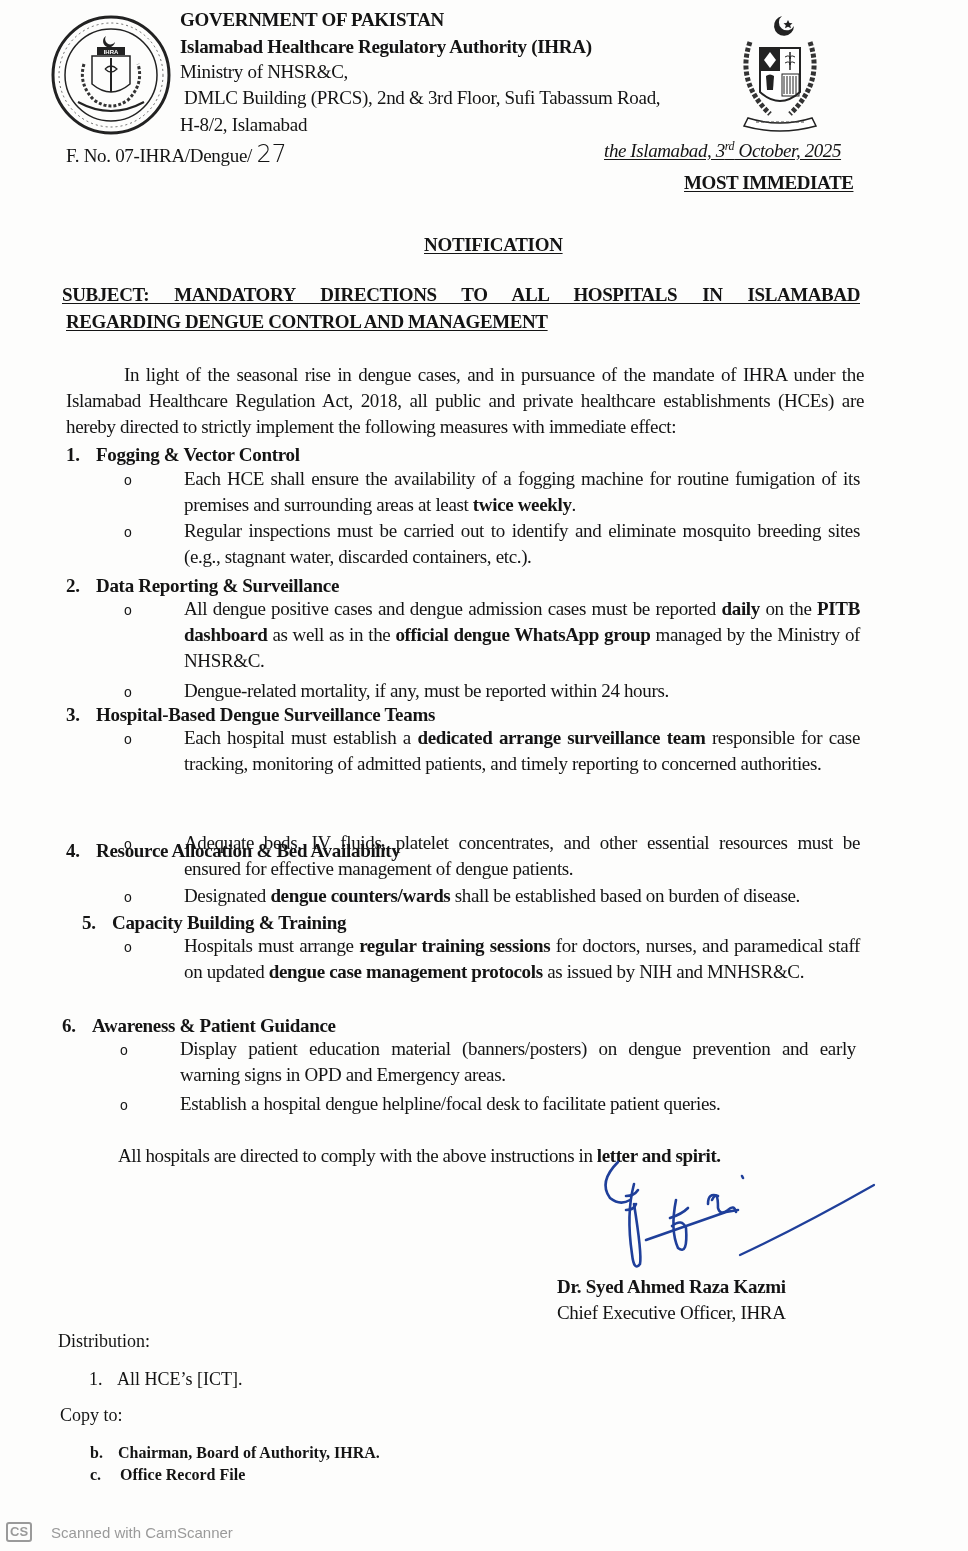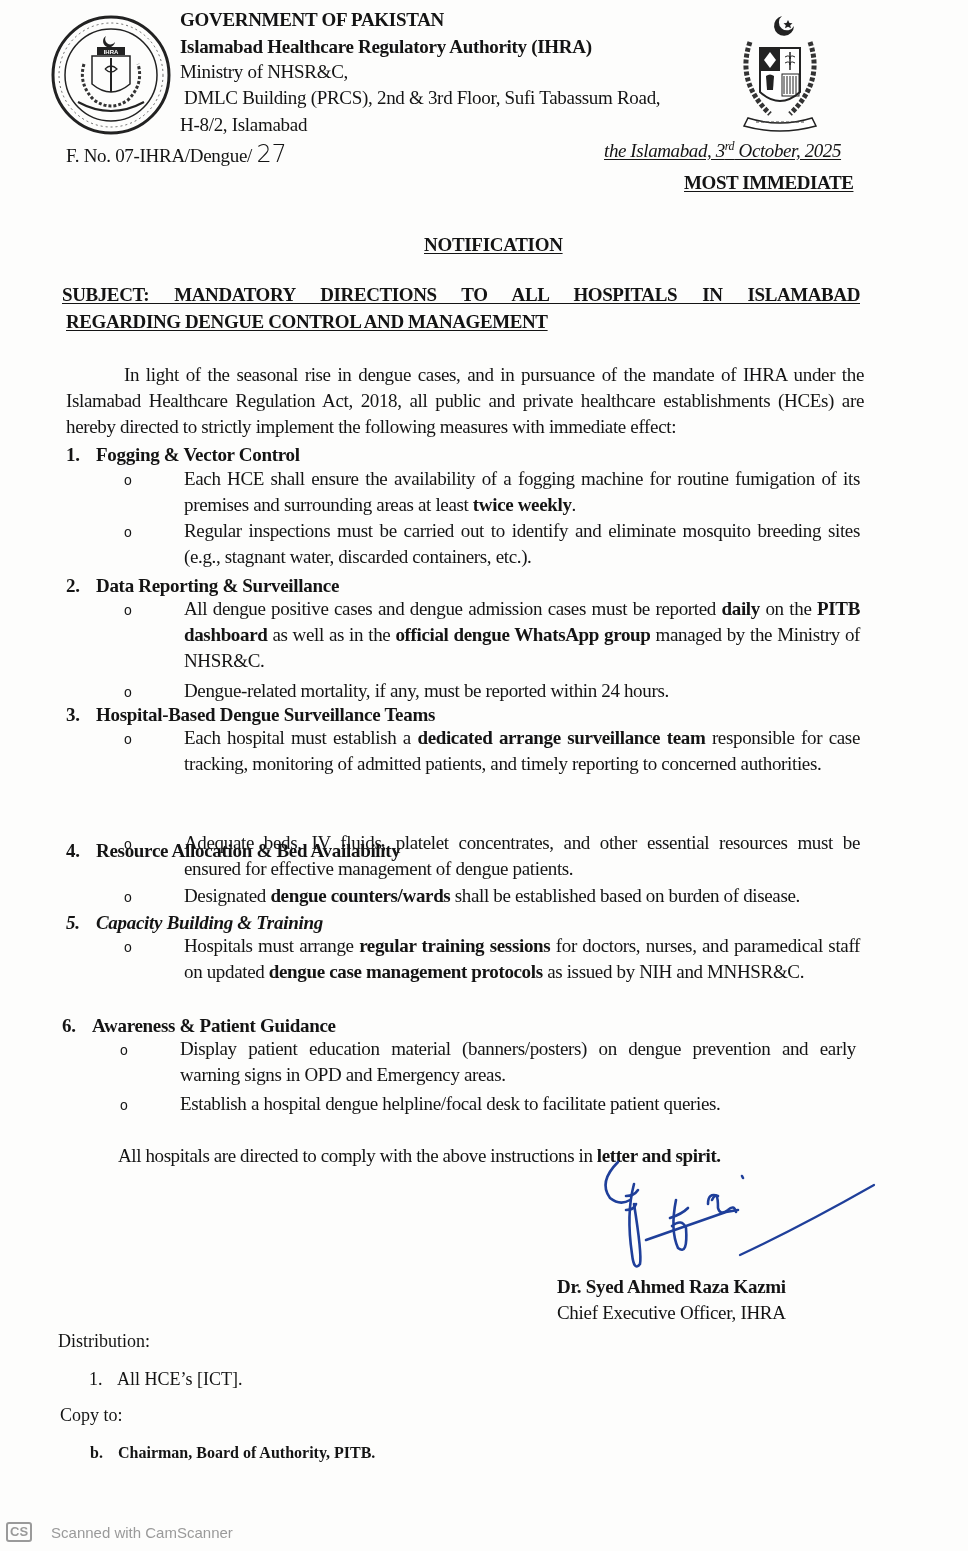"5. Capacity Building & Training" div.sec-title { font-style: italic -> none; left: 66px -> 82px }
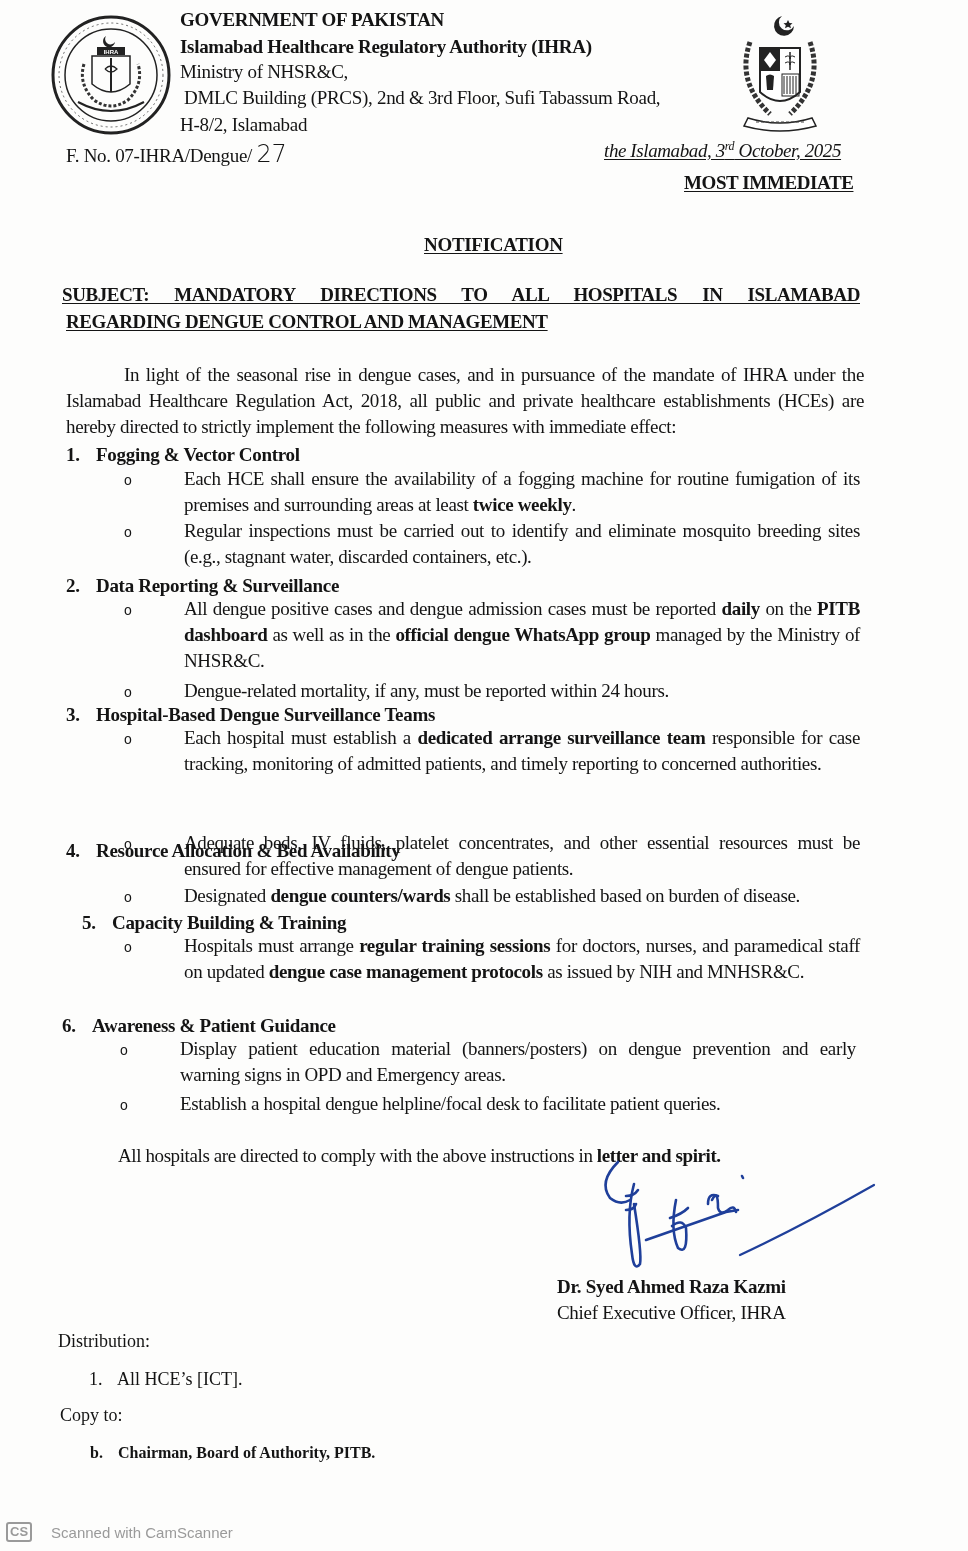"Chairman, Board of Authority, PITB." span { text: PITB -> IHRA }
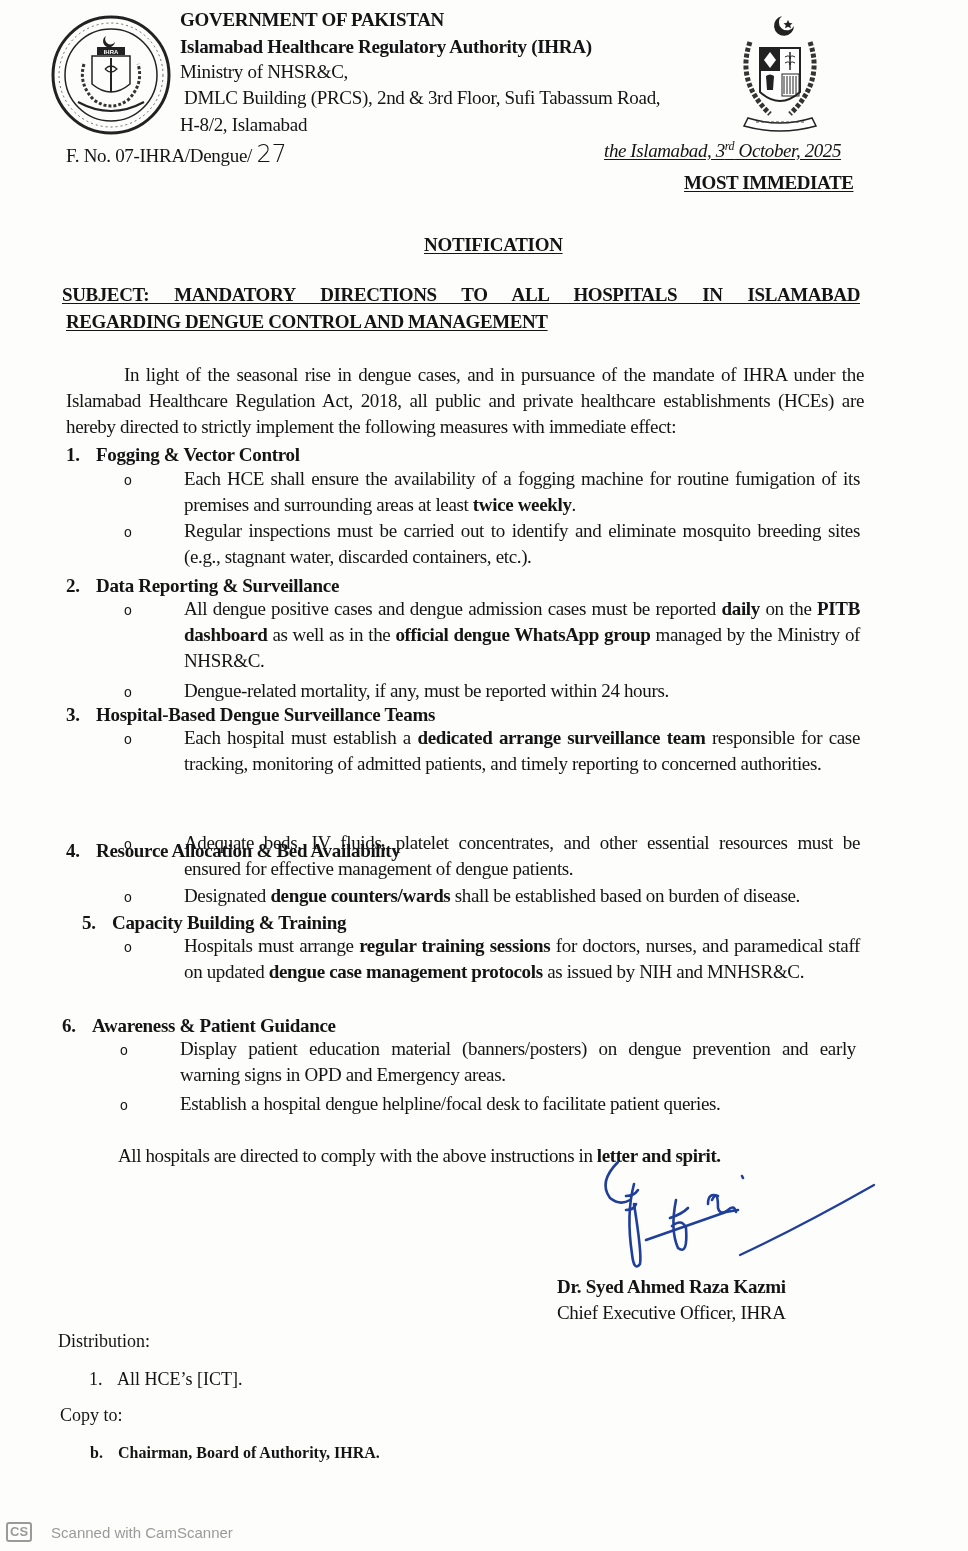"c. Office Record File" div { html: none -> <div><span>c.</span><span>Office Record File</span></div> }
